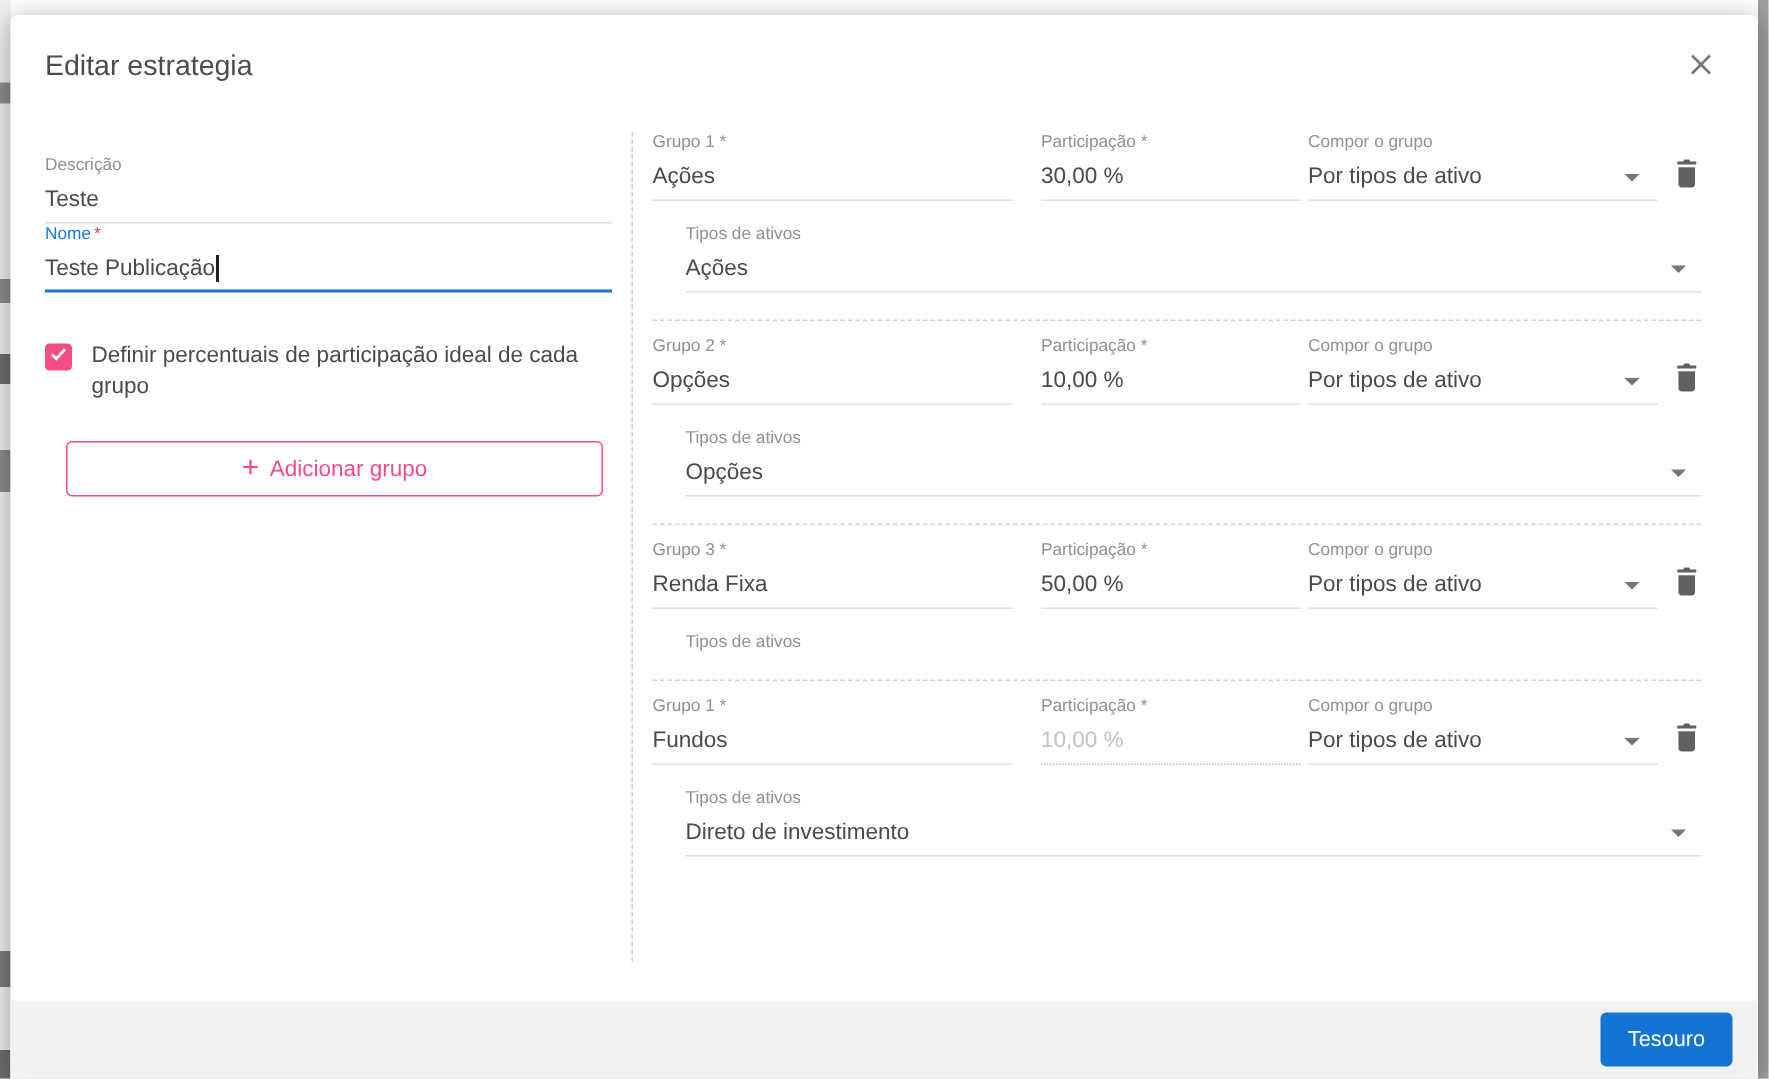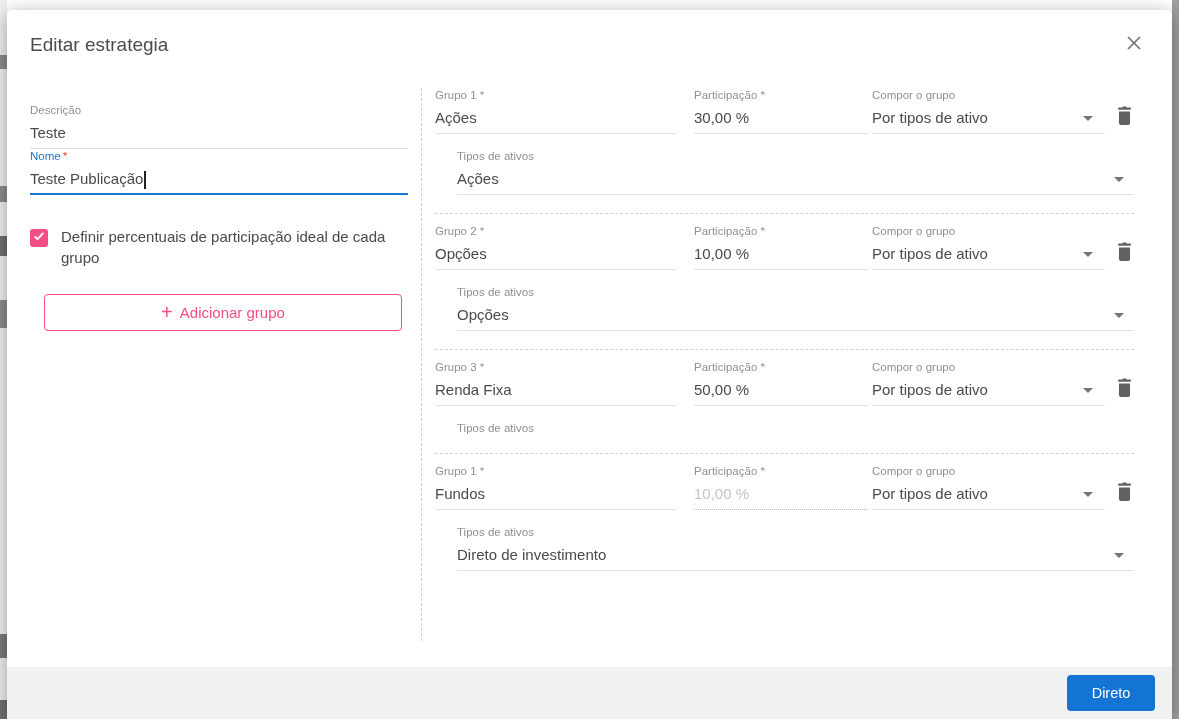"Direto" button.save-btn { text: Direto -> Tesouro }
